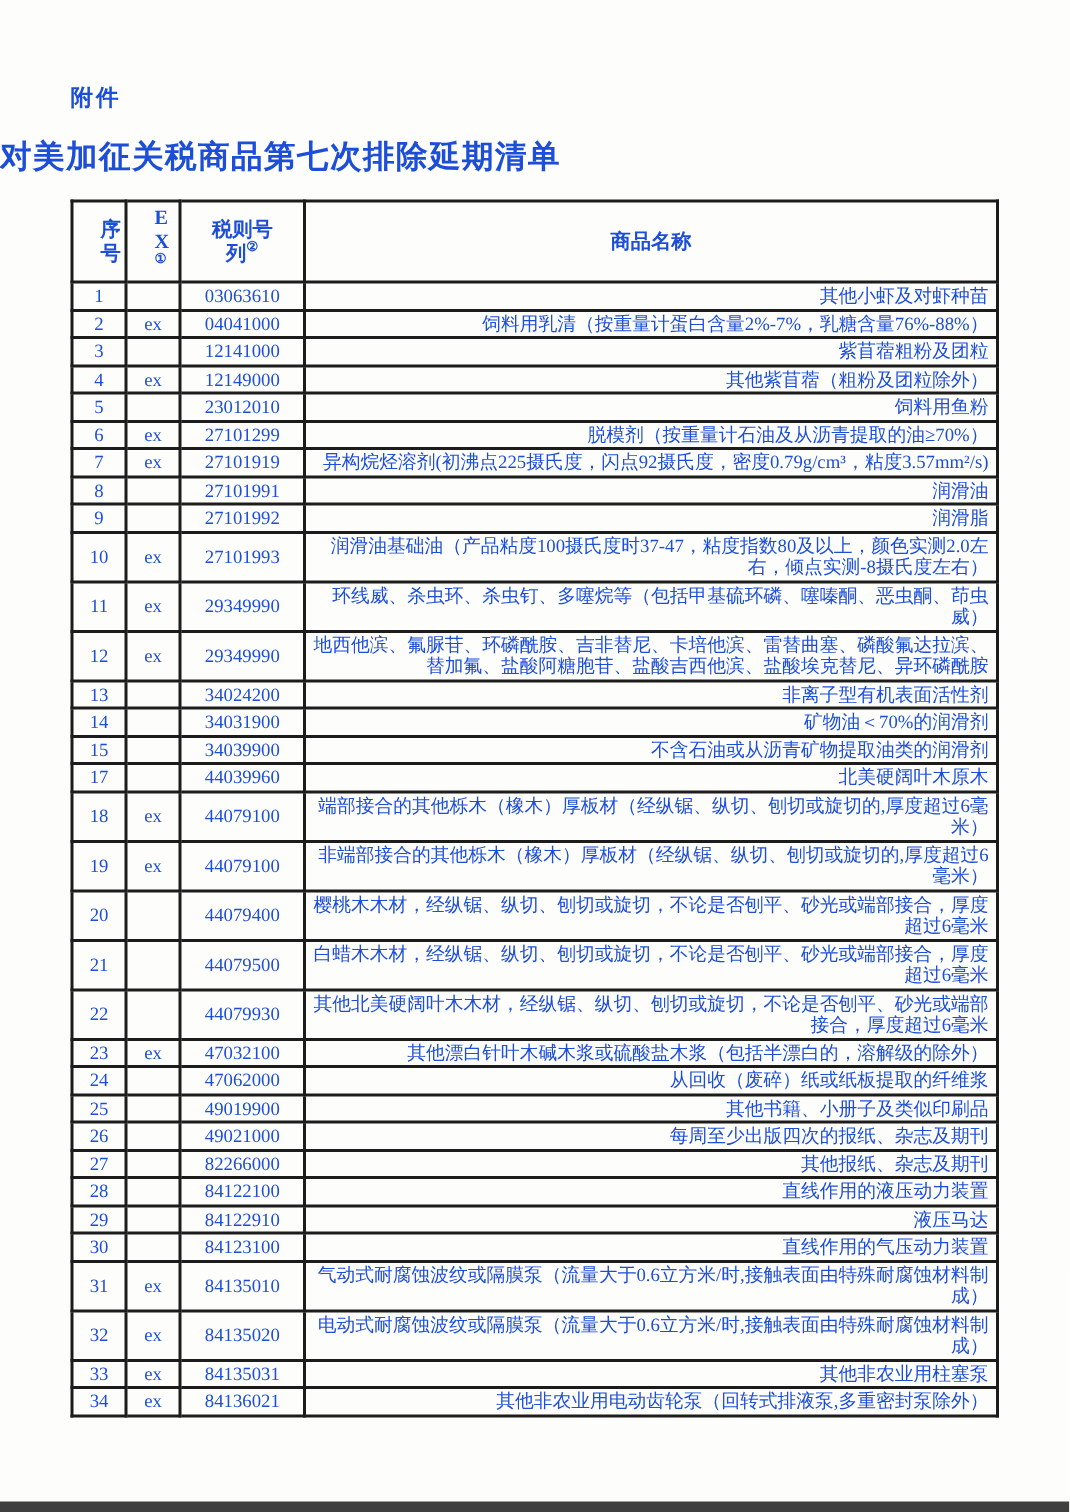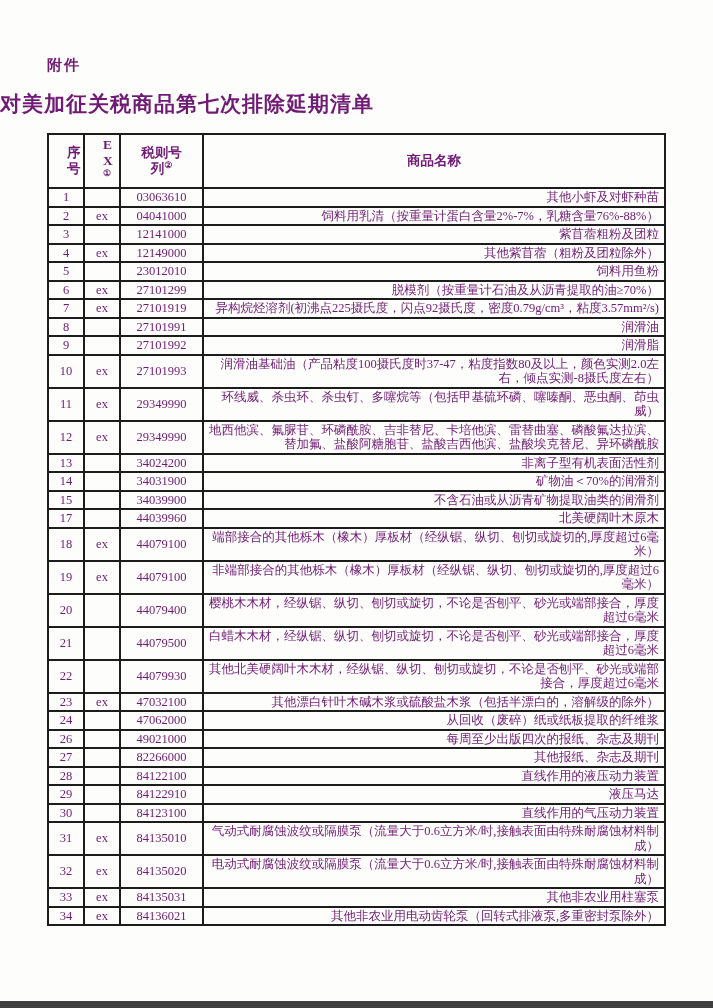"附件" .page { color: #701a75 -> #1d4ed8 }
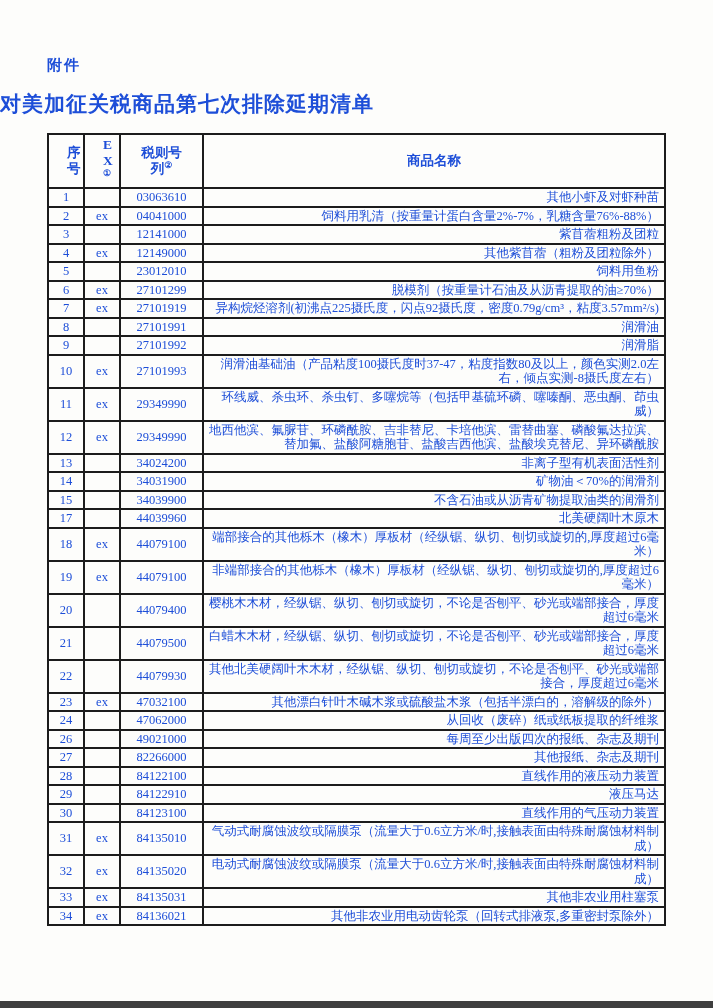"25" tr { html: none -> <tr> <td>25</td> <td></td> <td>49019900</td> <td>其他书籍、小册子及类似印刷品</td> </tr> }
